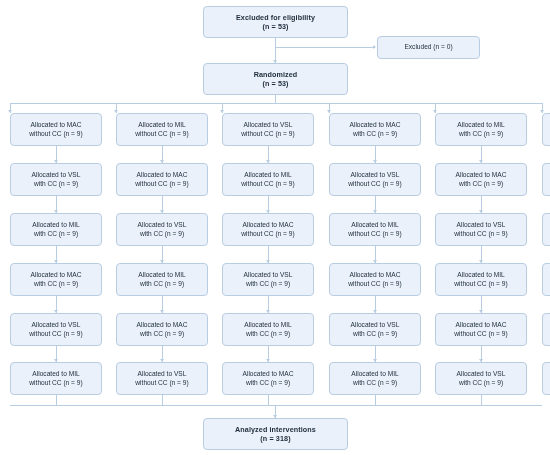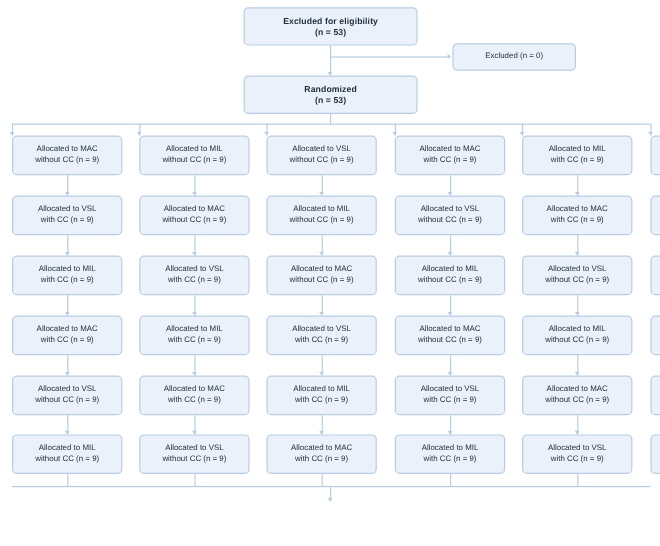"Analyzed interventions" div.box { html: none -> <div> <span>Analyzed interventions</span> <span>(n = 318)</span> </div> }
